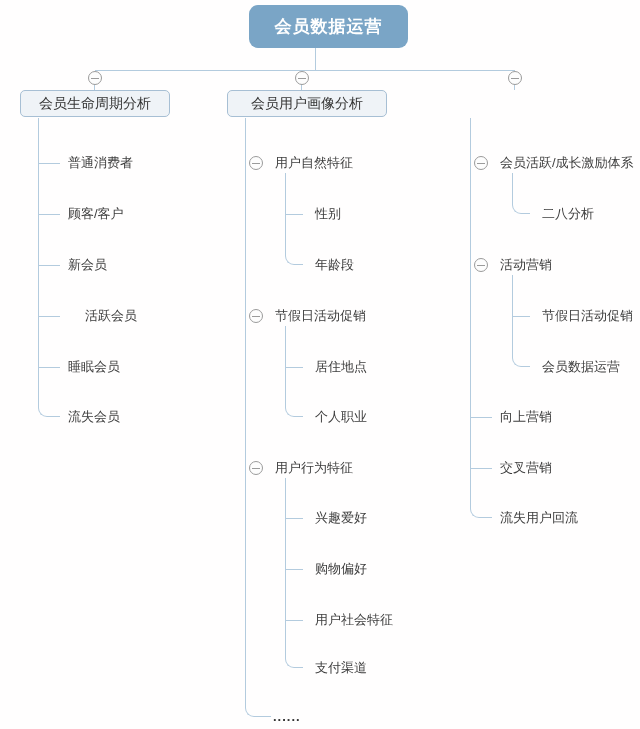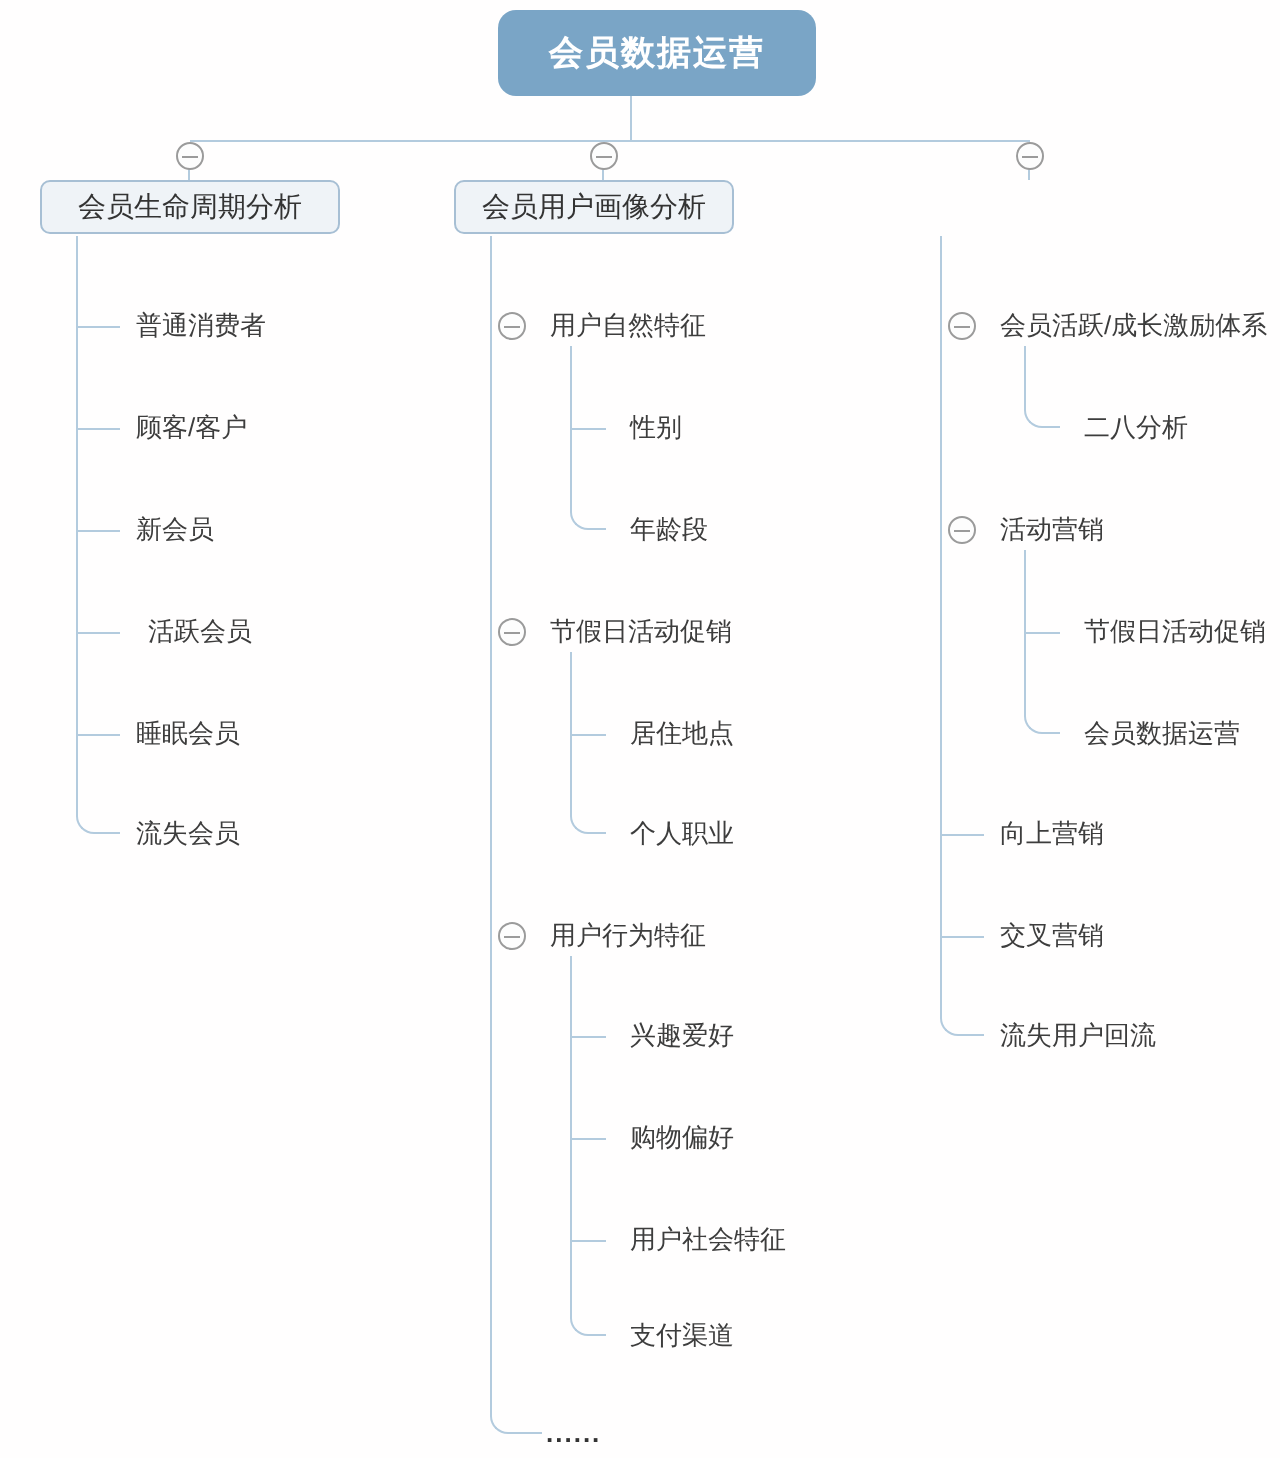"会员用户画像分析" div.branch { width: 140px -> 160px }
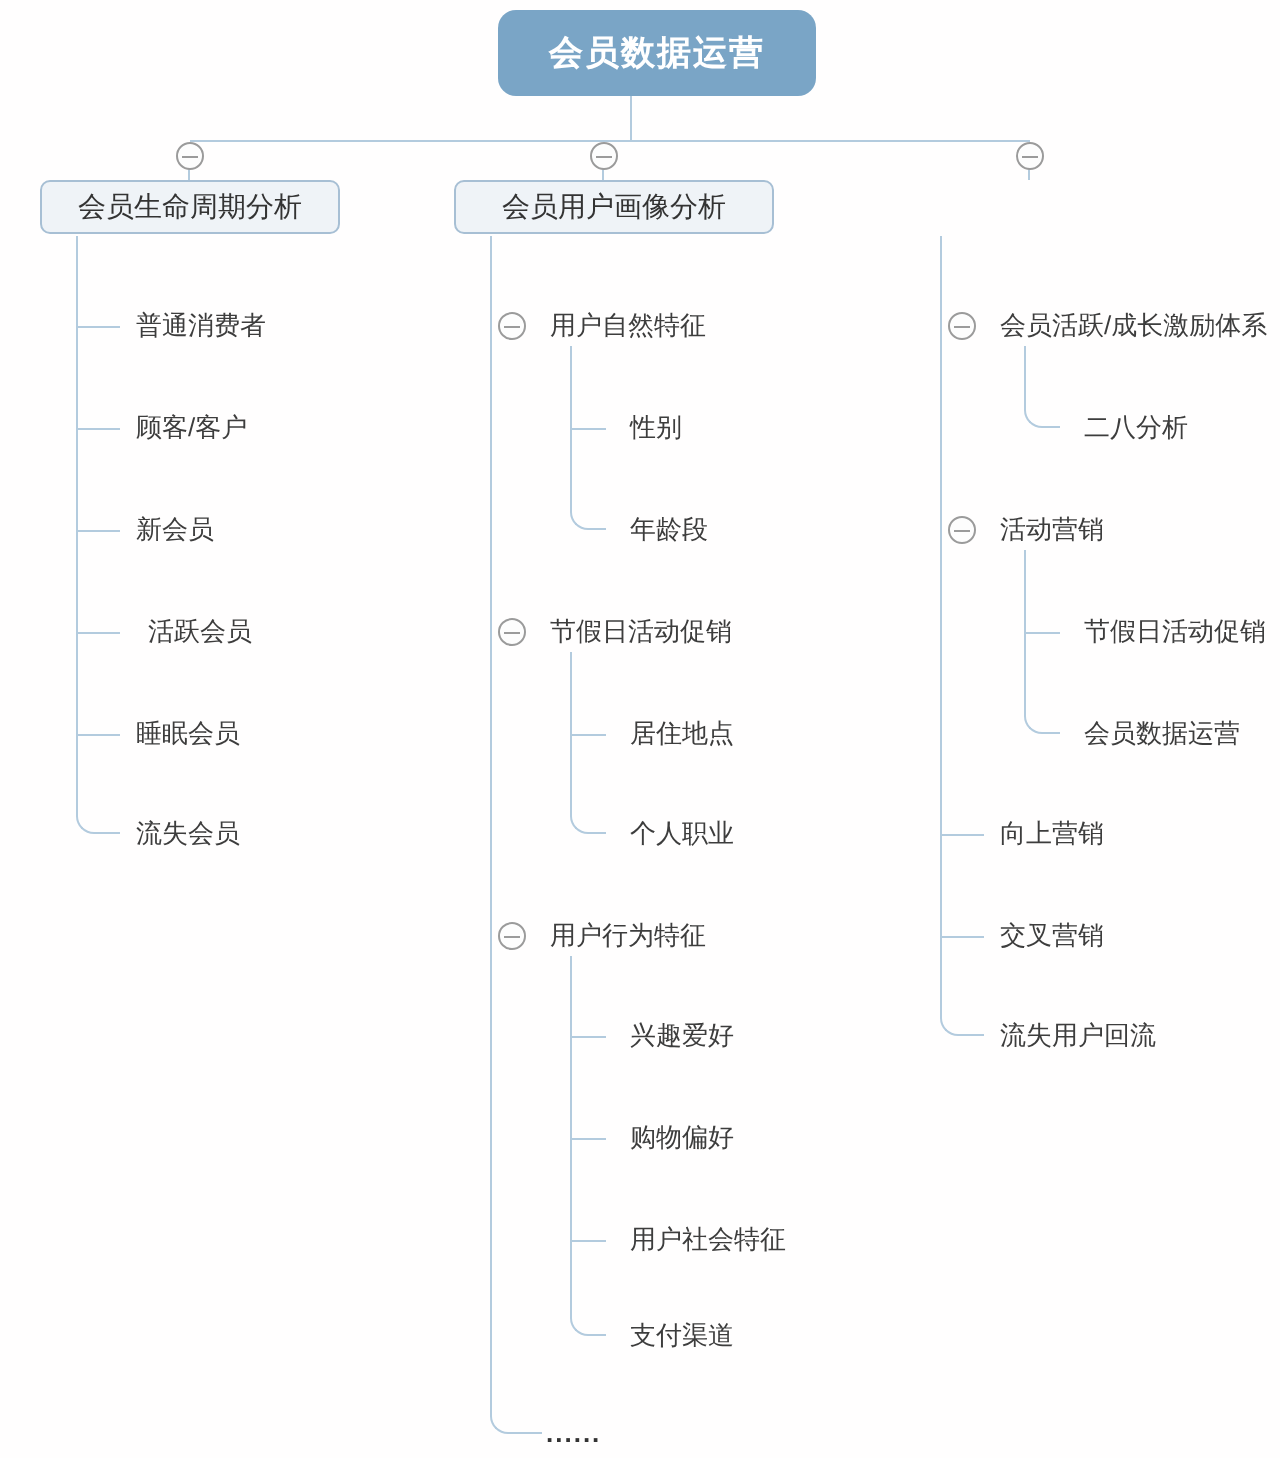"活跃会员" div.lbl { left: 74px -> 85px }
